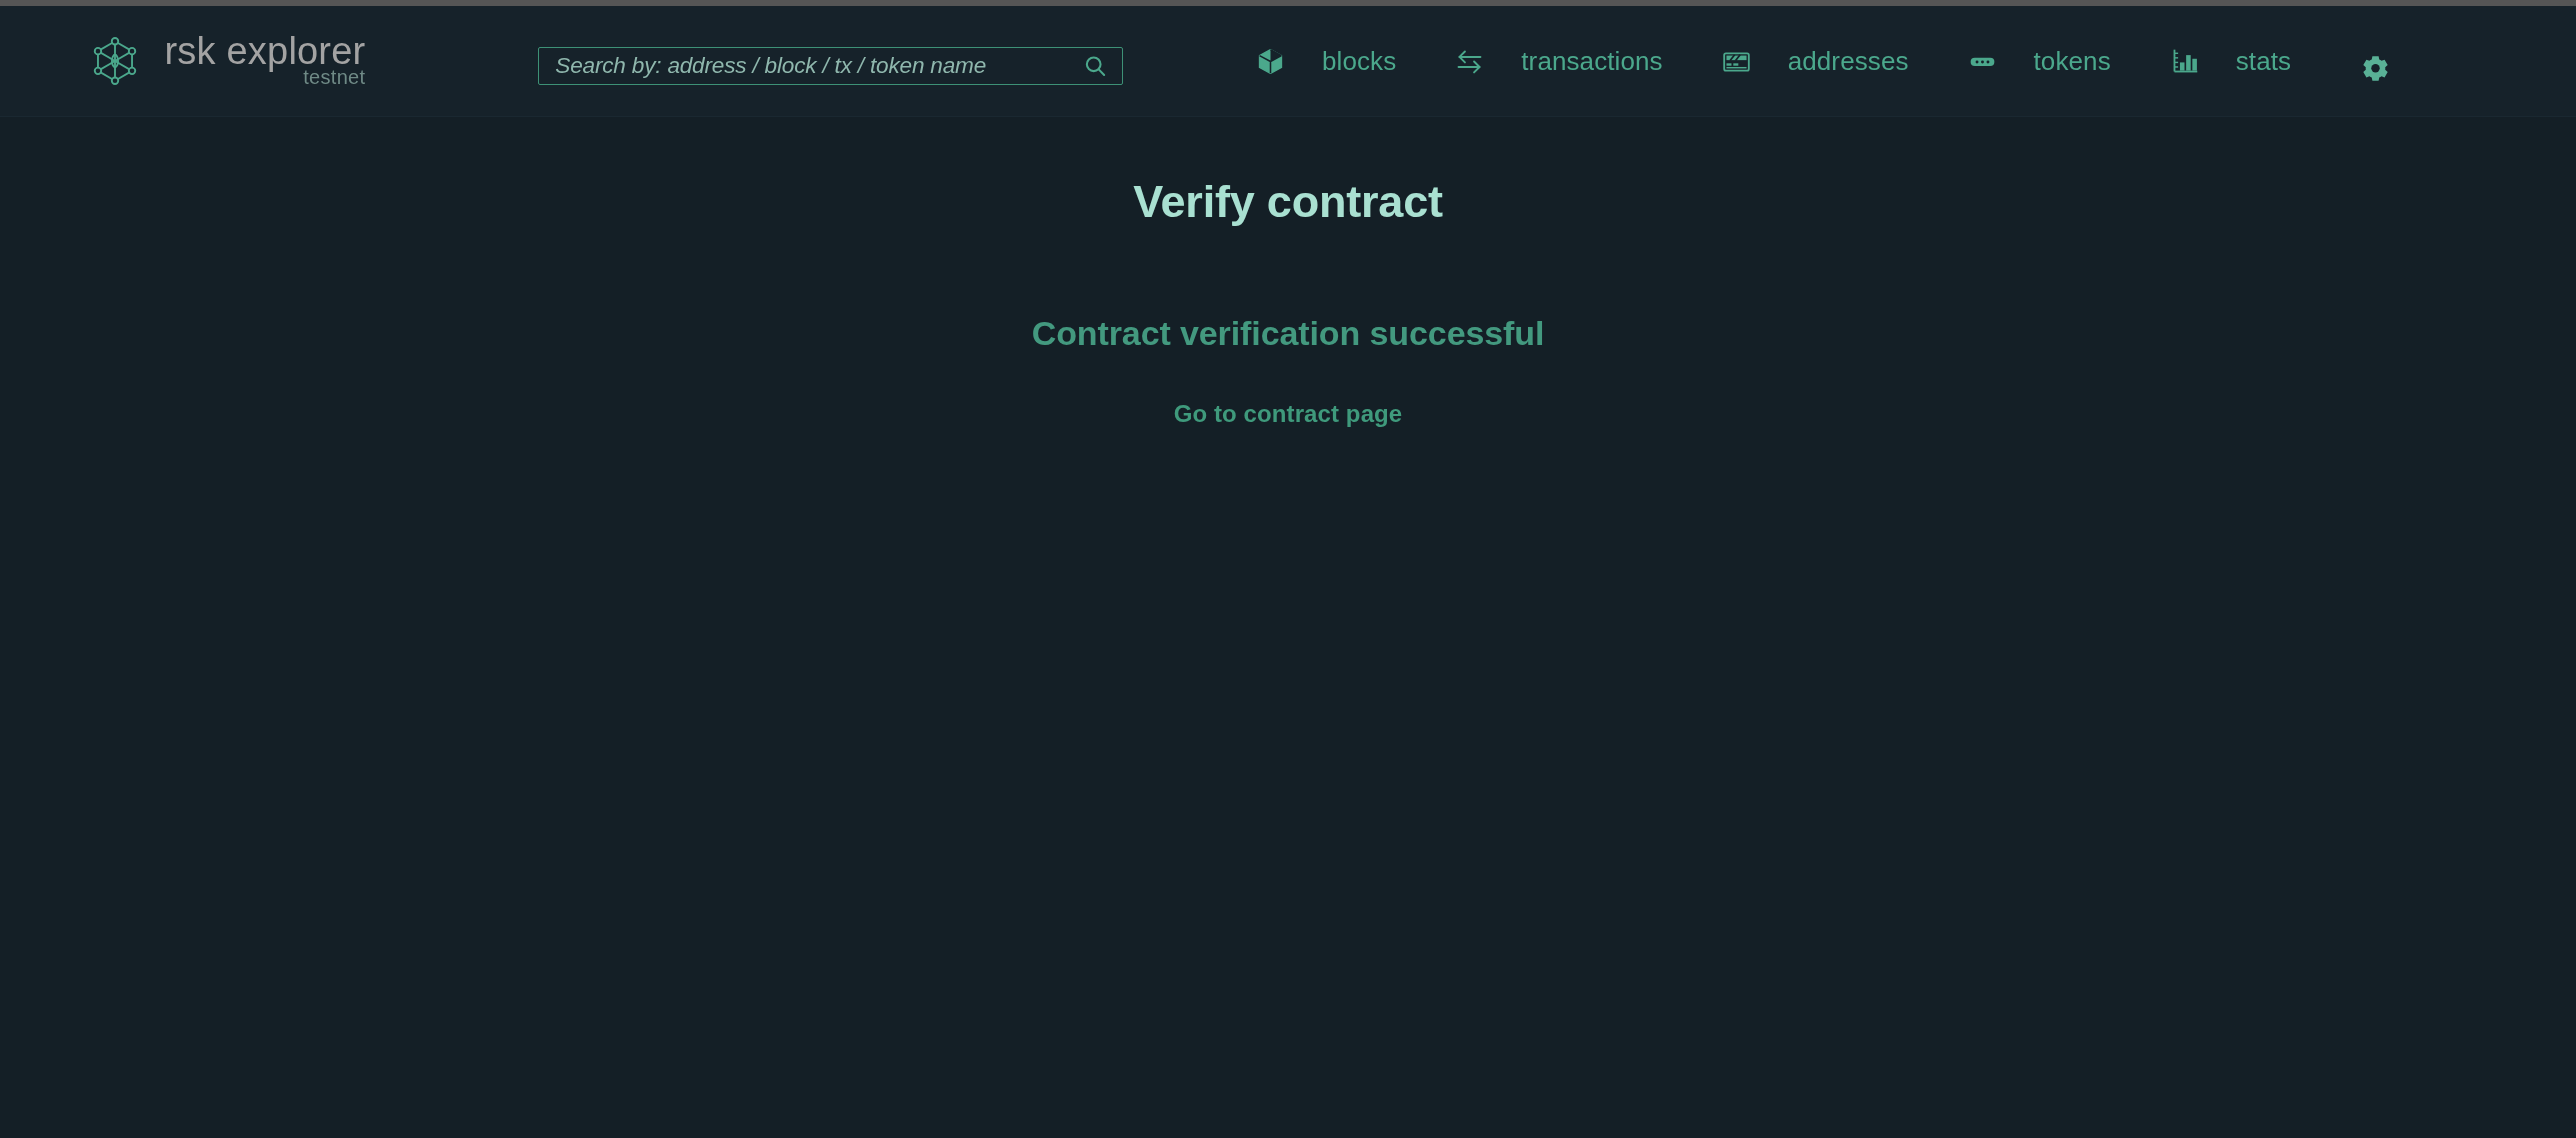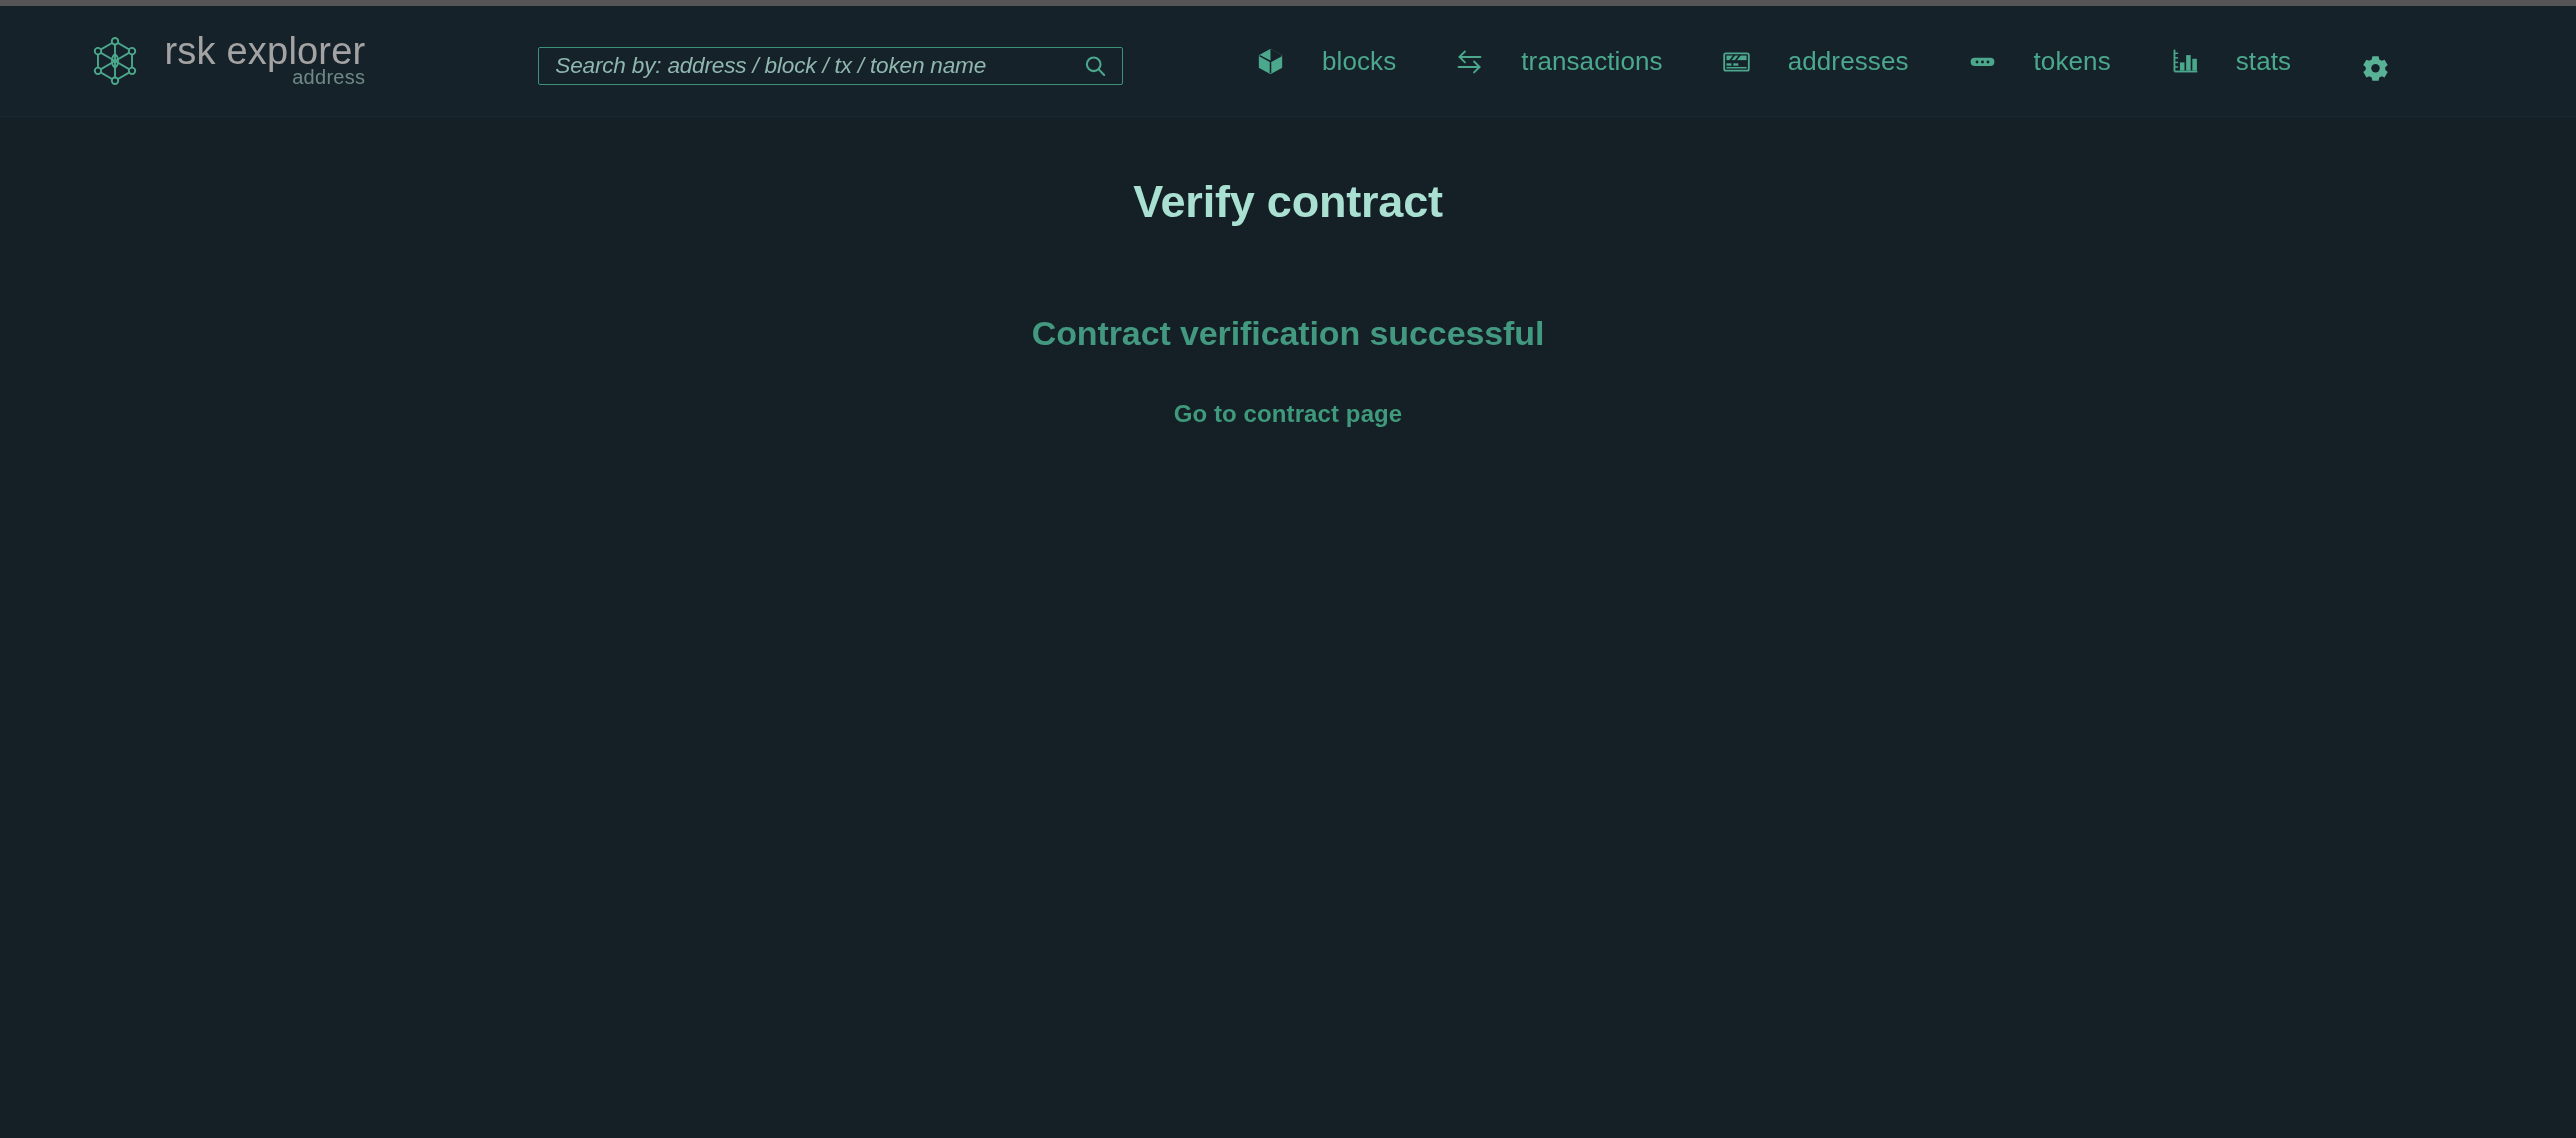"address" span.brand-sub { text: address -> testnet }
